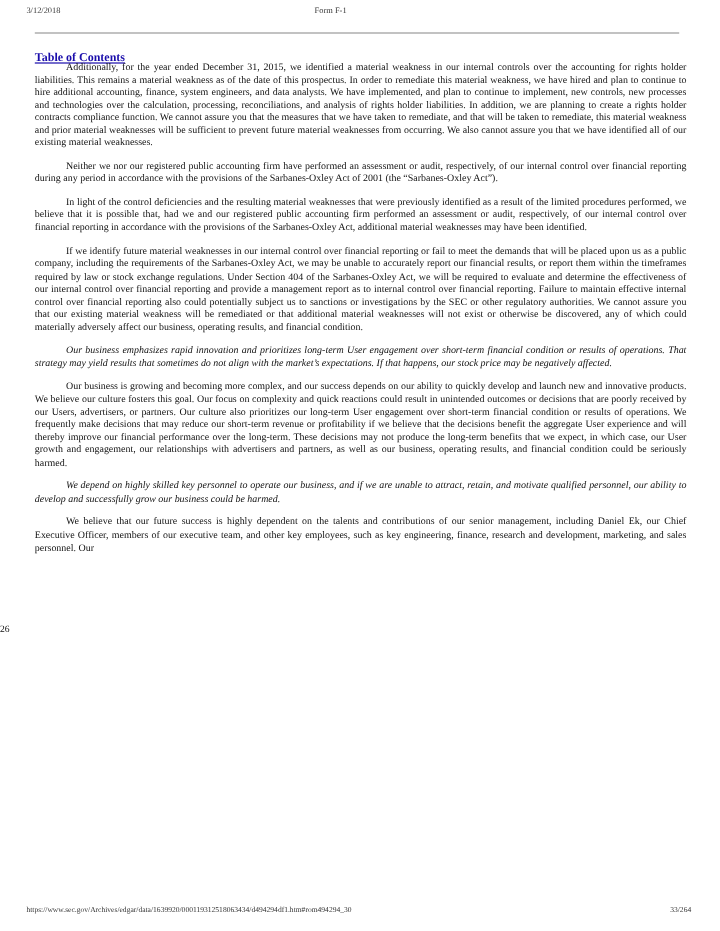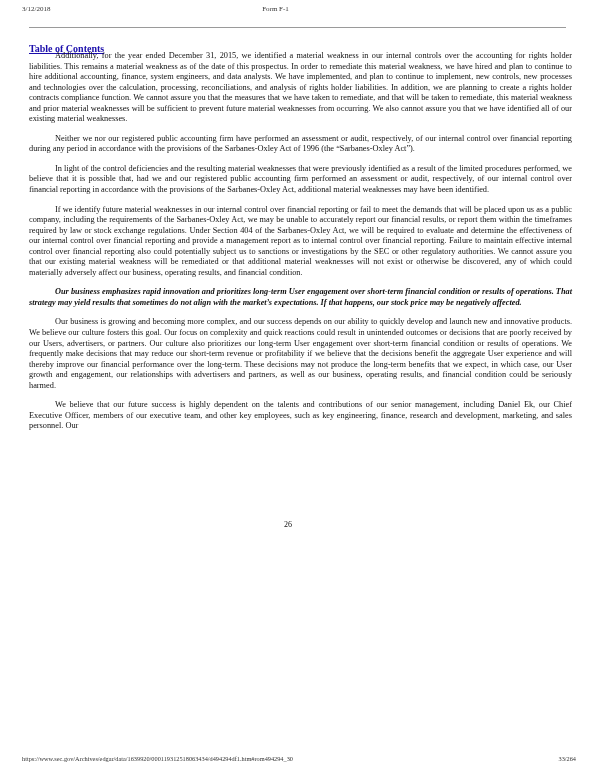"Neither we nor our registered" p { text: 1996 -> 2001 }
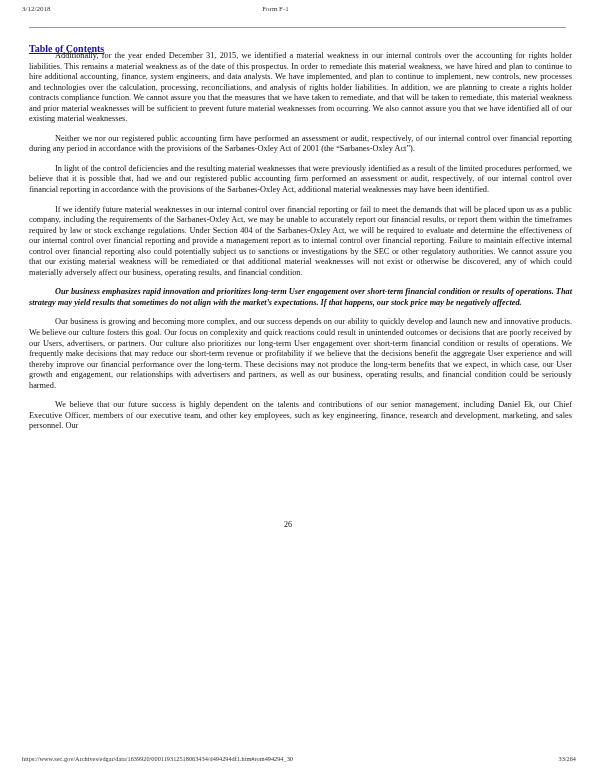"Our business emphasizes rapid innovation" p.head { font-weight: bold -> normal }
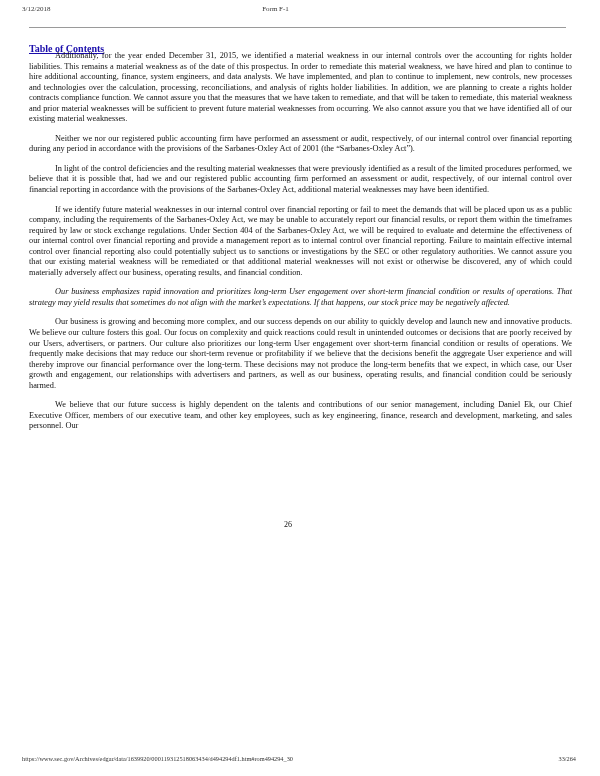"We depend on highly skilled" p.head { html: none -> <p>We depend on highly skilled key personnel to operate our business, and if we are unable to attract, retain, and motivate qualified personnel, our ability to develop and successfully grow our business could be harmed.</p> }
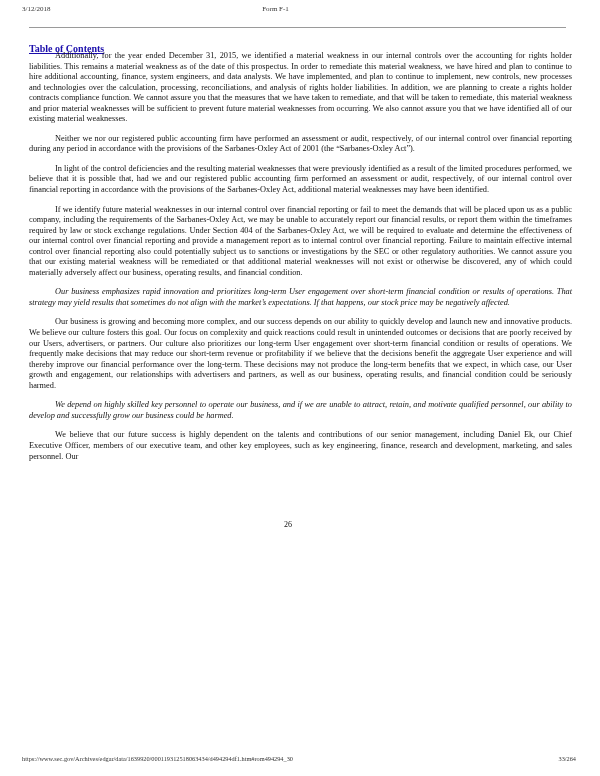"26" .page-num { text-align: center -> none }
